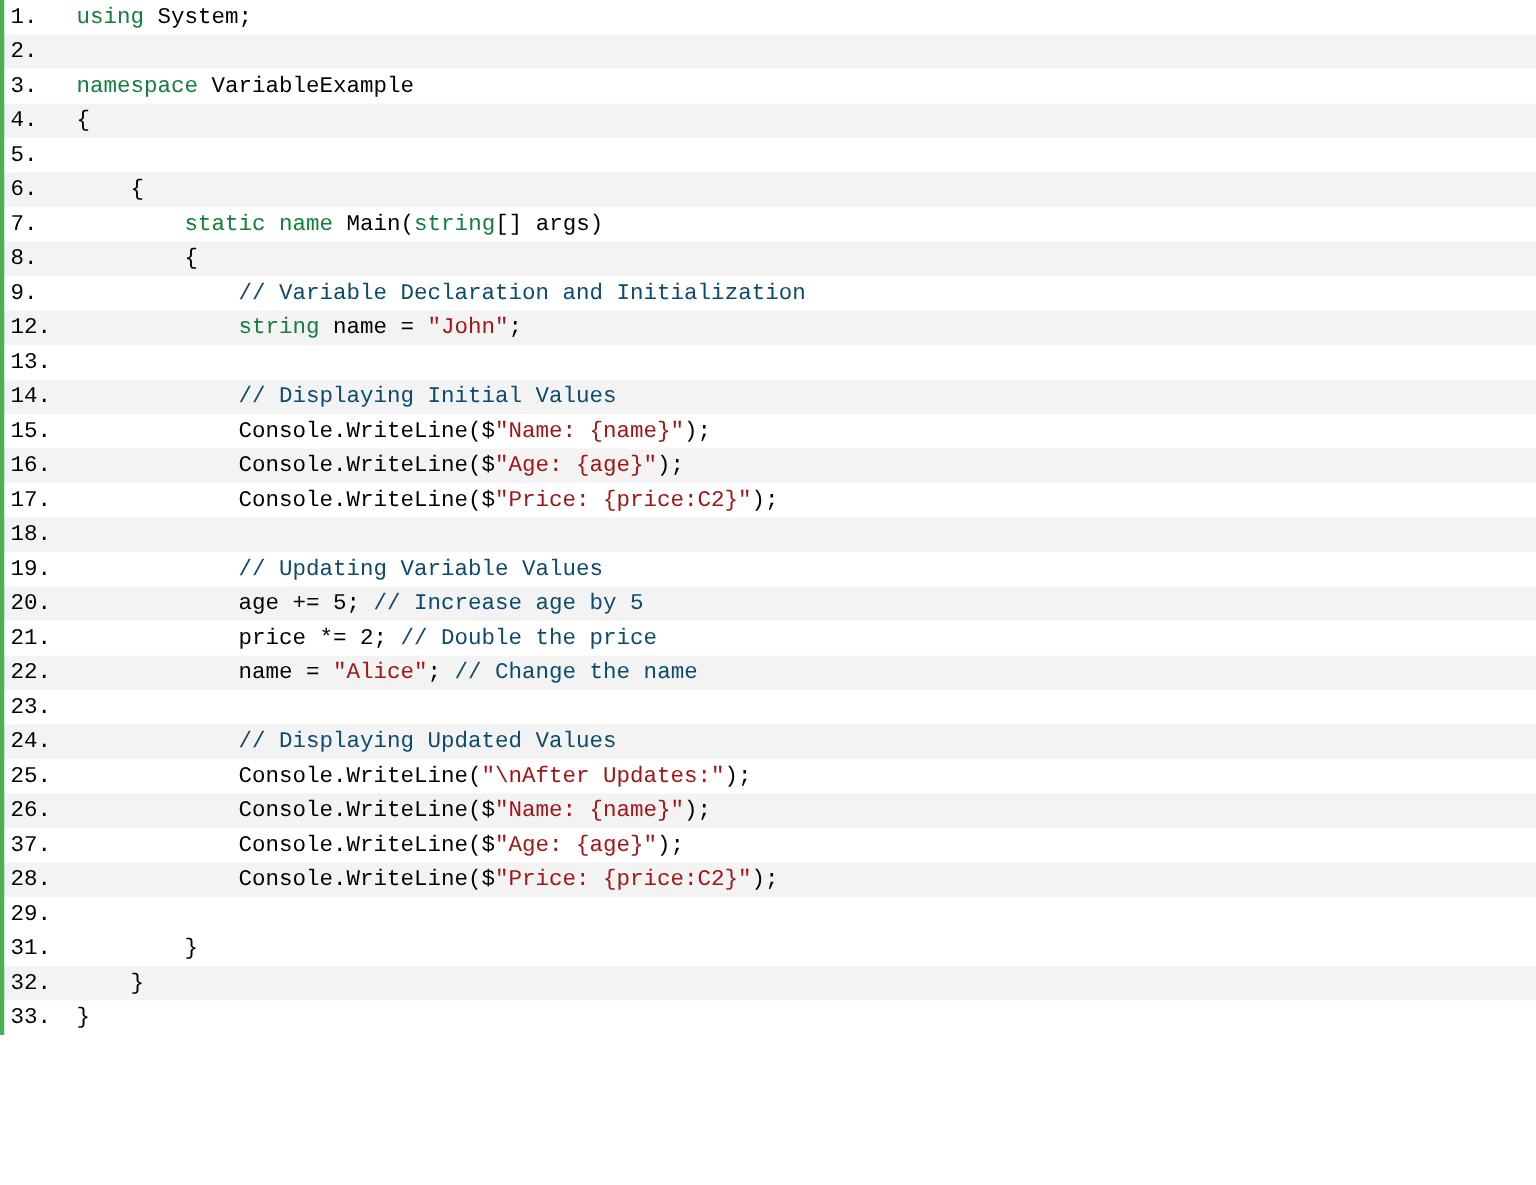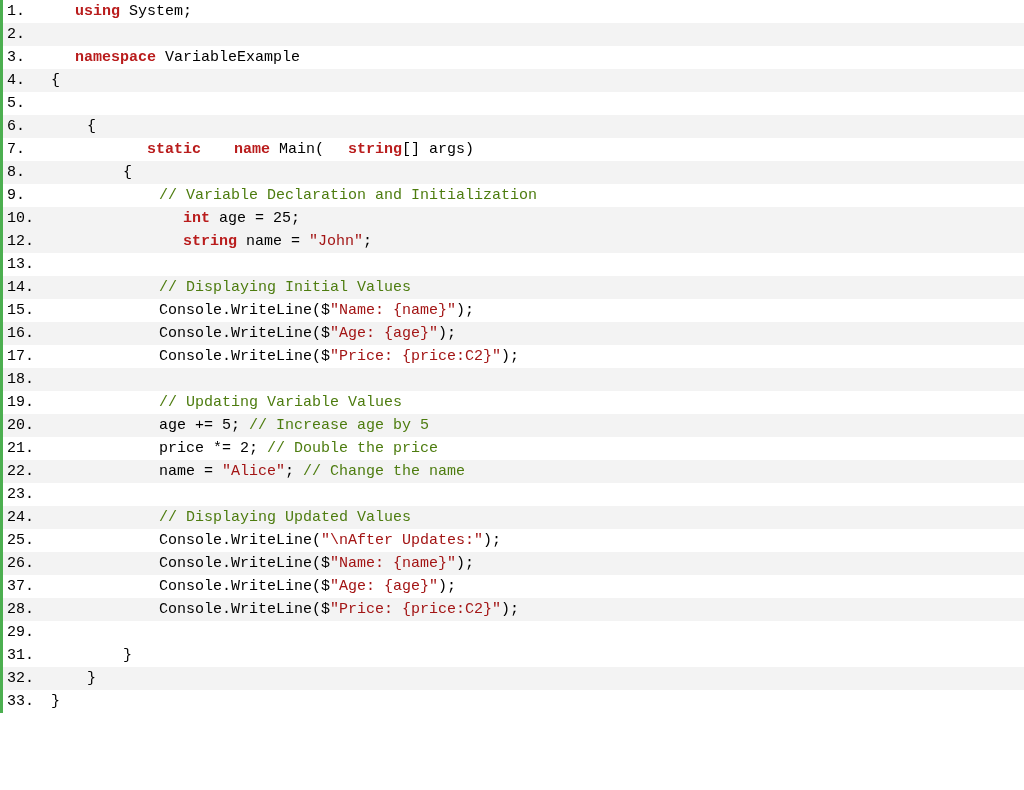"using" .kw { color: #b91c1c -> #15803d; font-weight: bold -> normal; margin-left: 24px -> none }
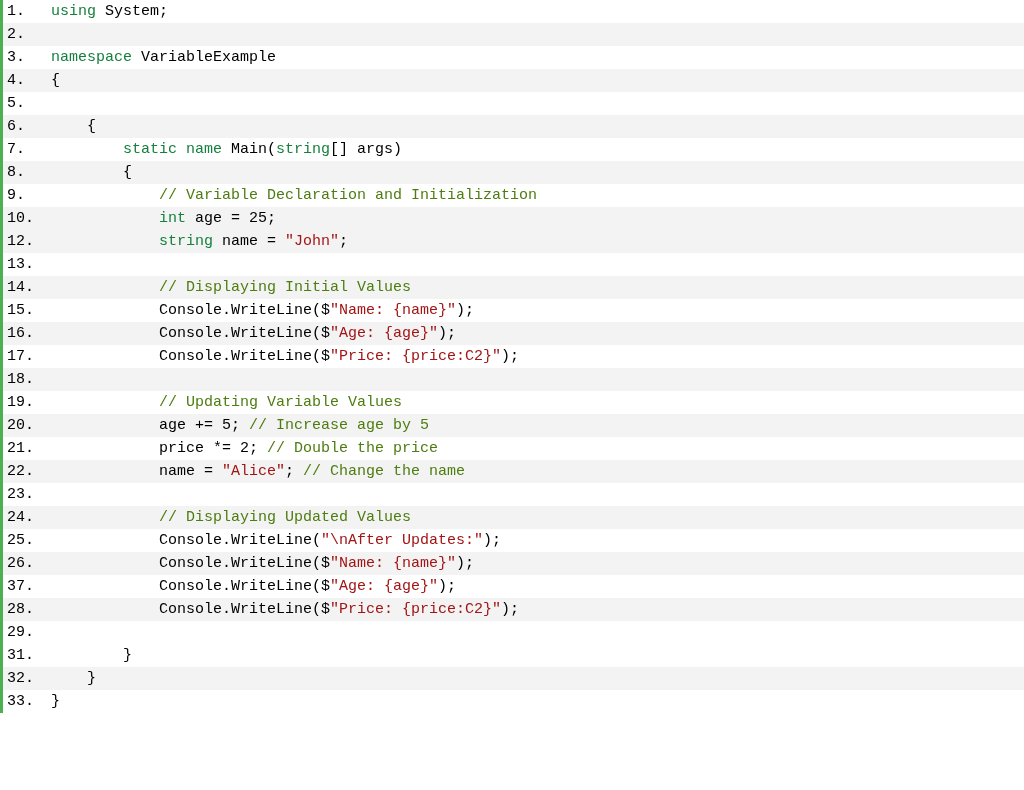"// Variable Declaration and" .com { color: #4d7c0f -> #0c4a6e }
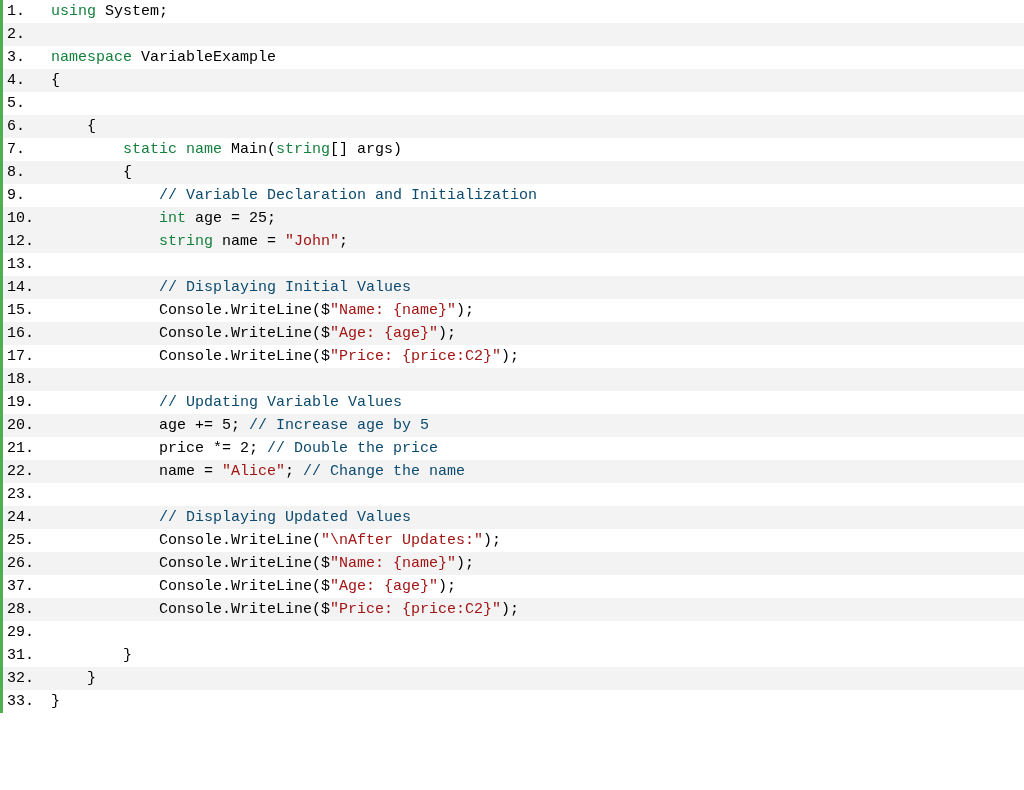"10." div.line { html: <div> <span>10.</span> <span> <span>int</span> age = 25;</span> </div> -> none }
